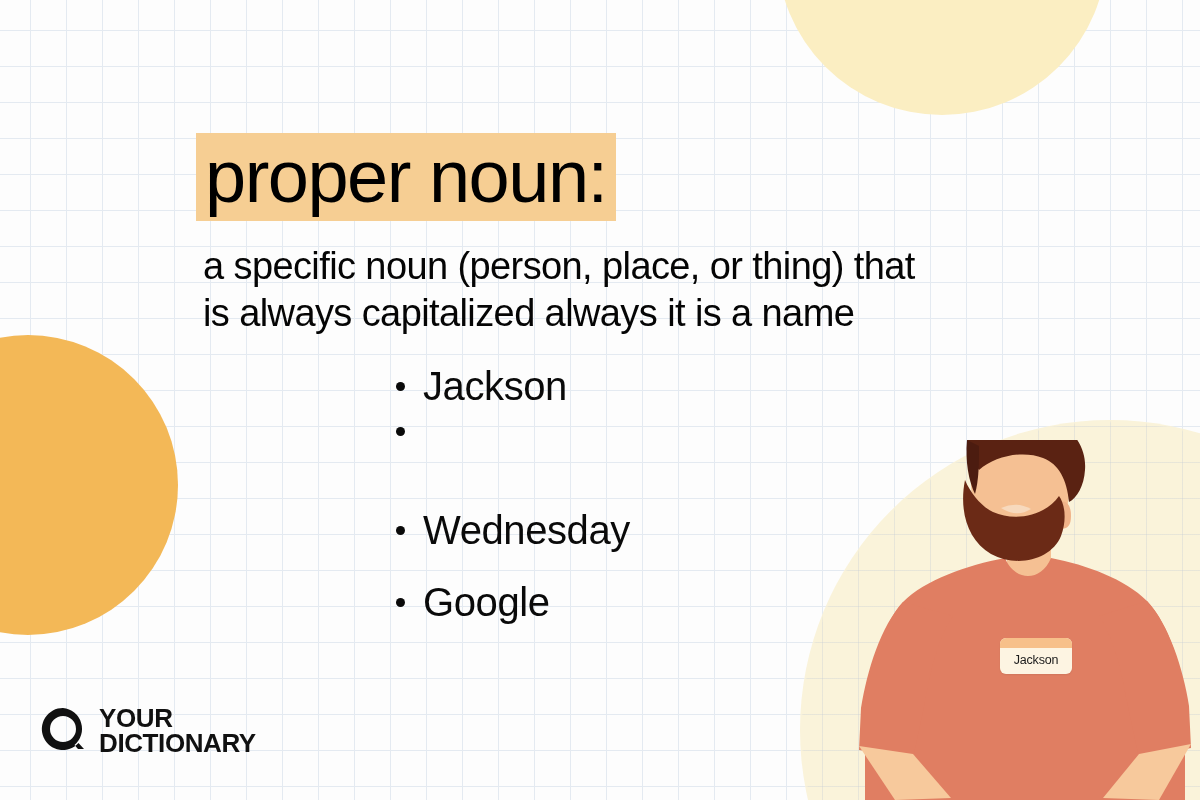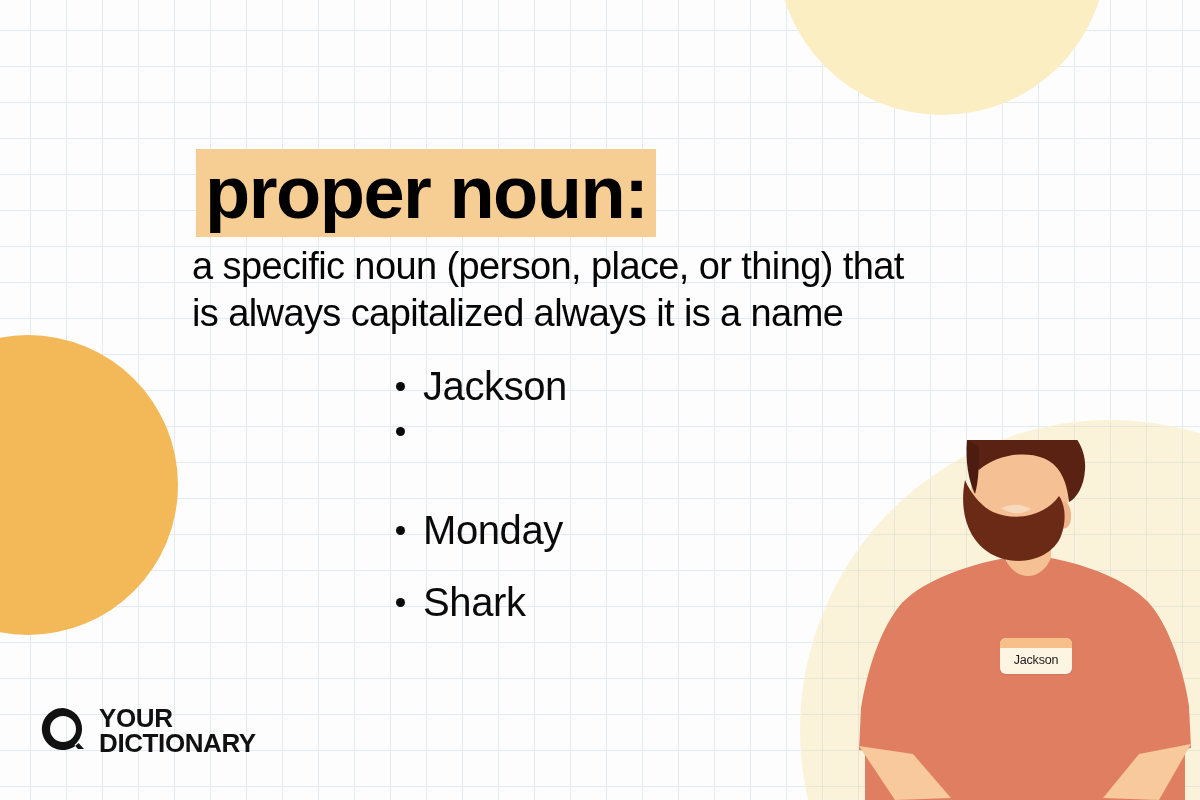"proper noun:" .title { font-weight: 700 -> 400; margin-top: 16px -> none }
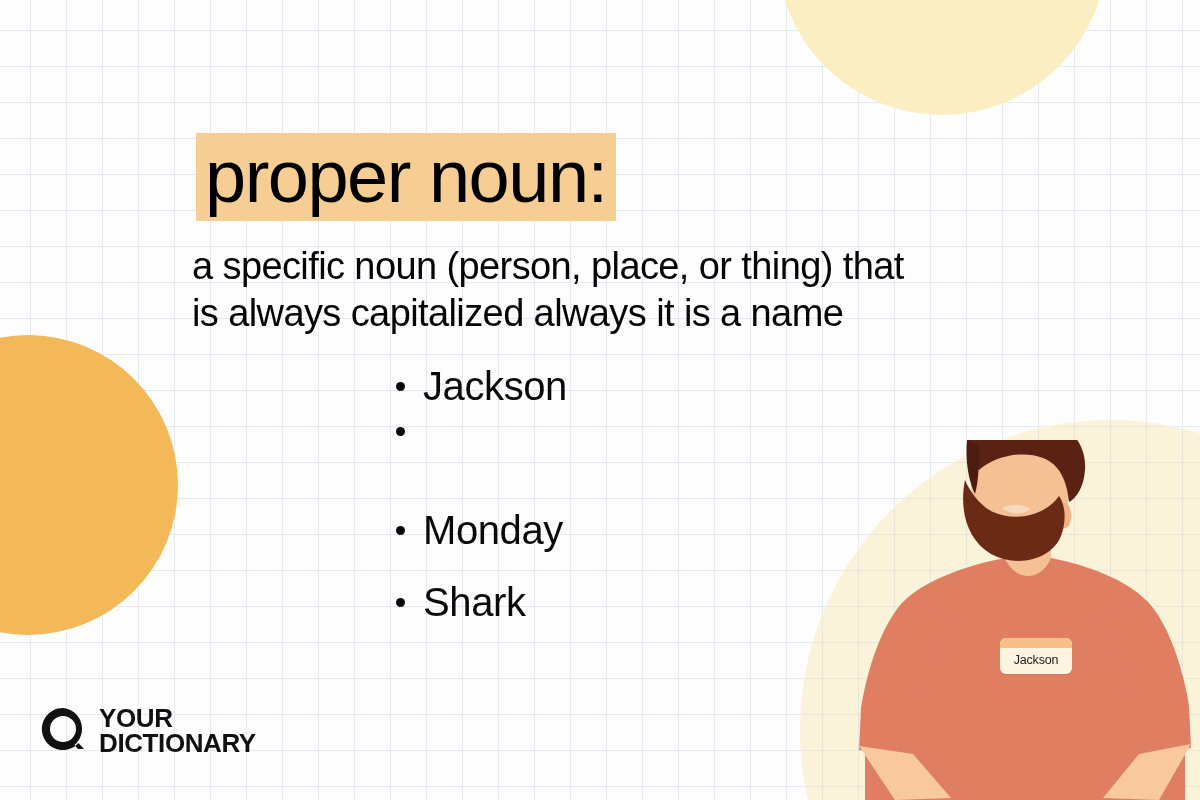"a specific noun (person, place," .definition { left: 192px -> 203px }
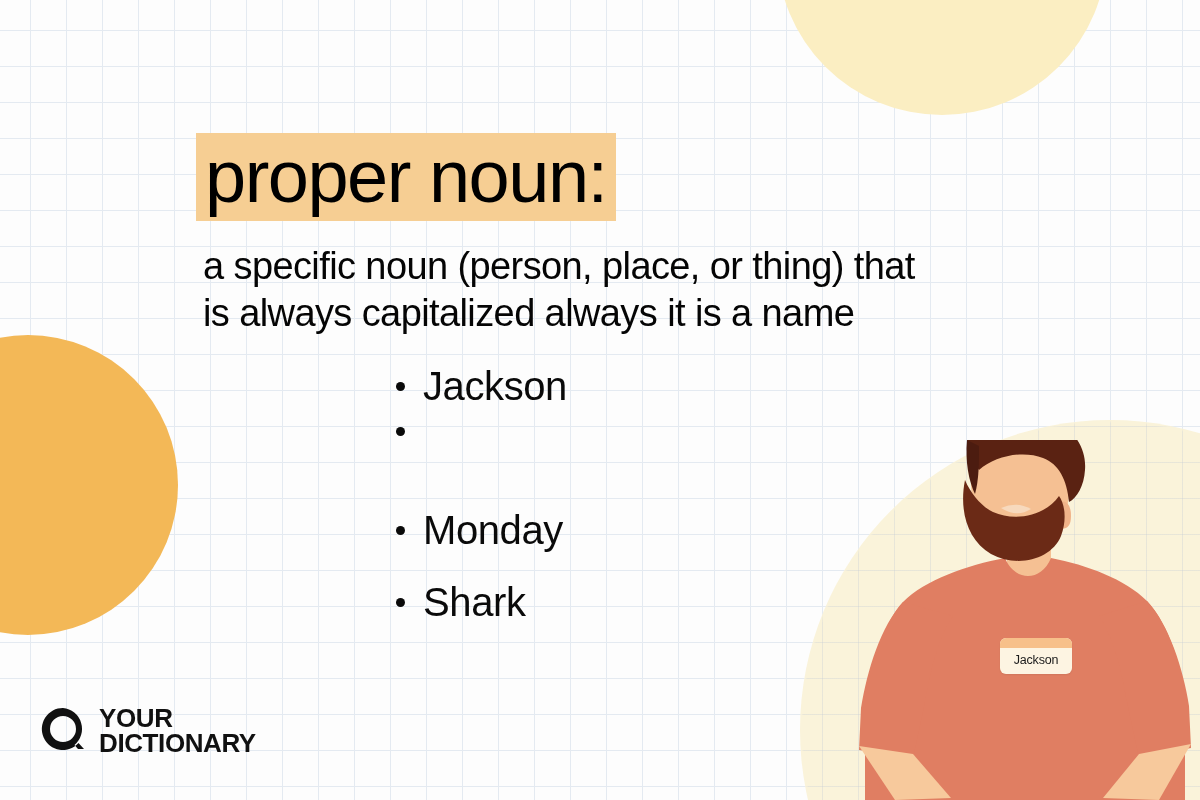"Monday" span.bullet-text { text: Monday -> Wednesday }
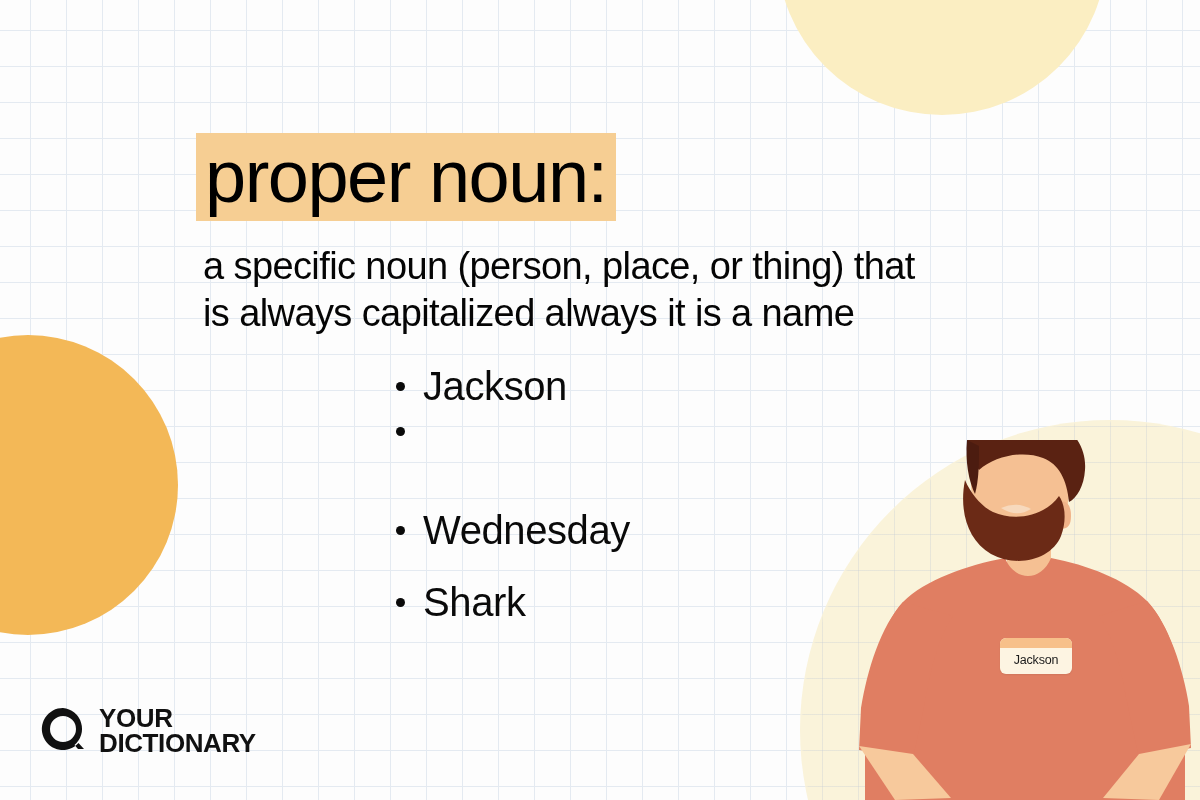"Shark" span.bullet-text { text: Shark -> Google }
